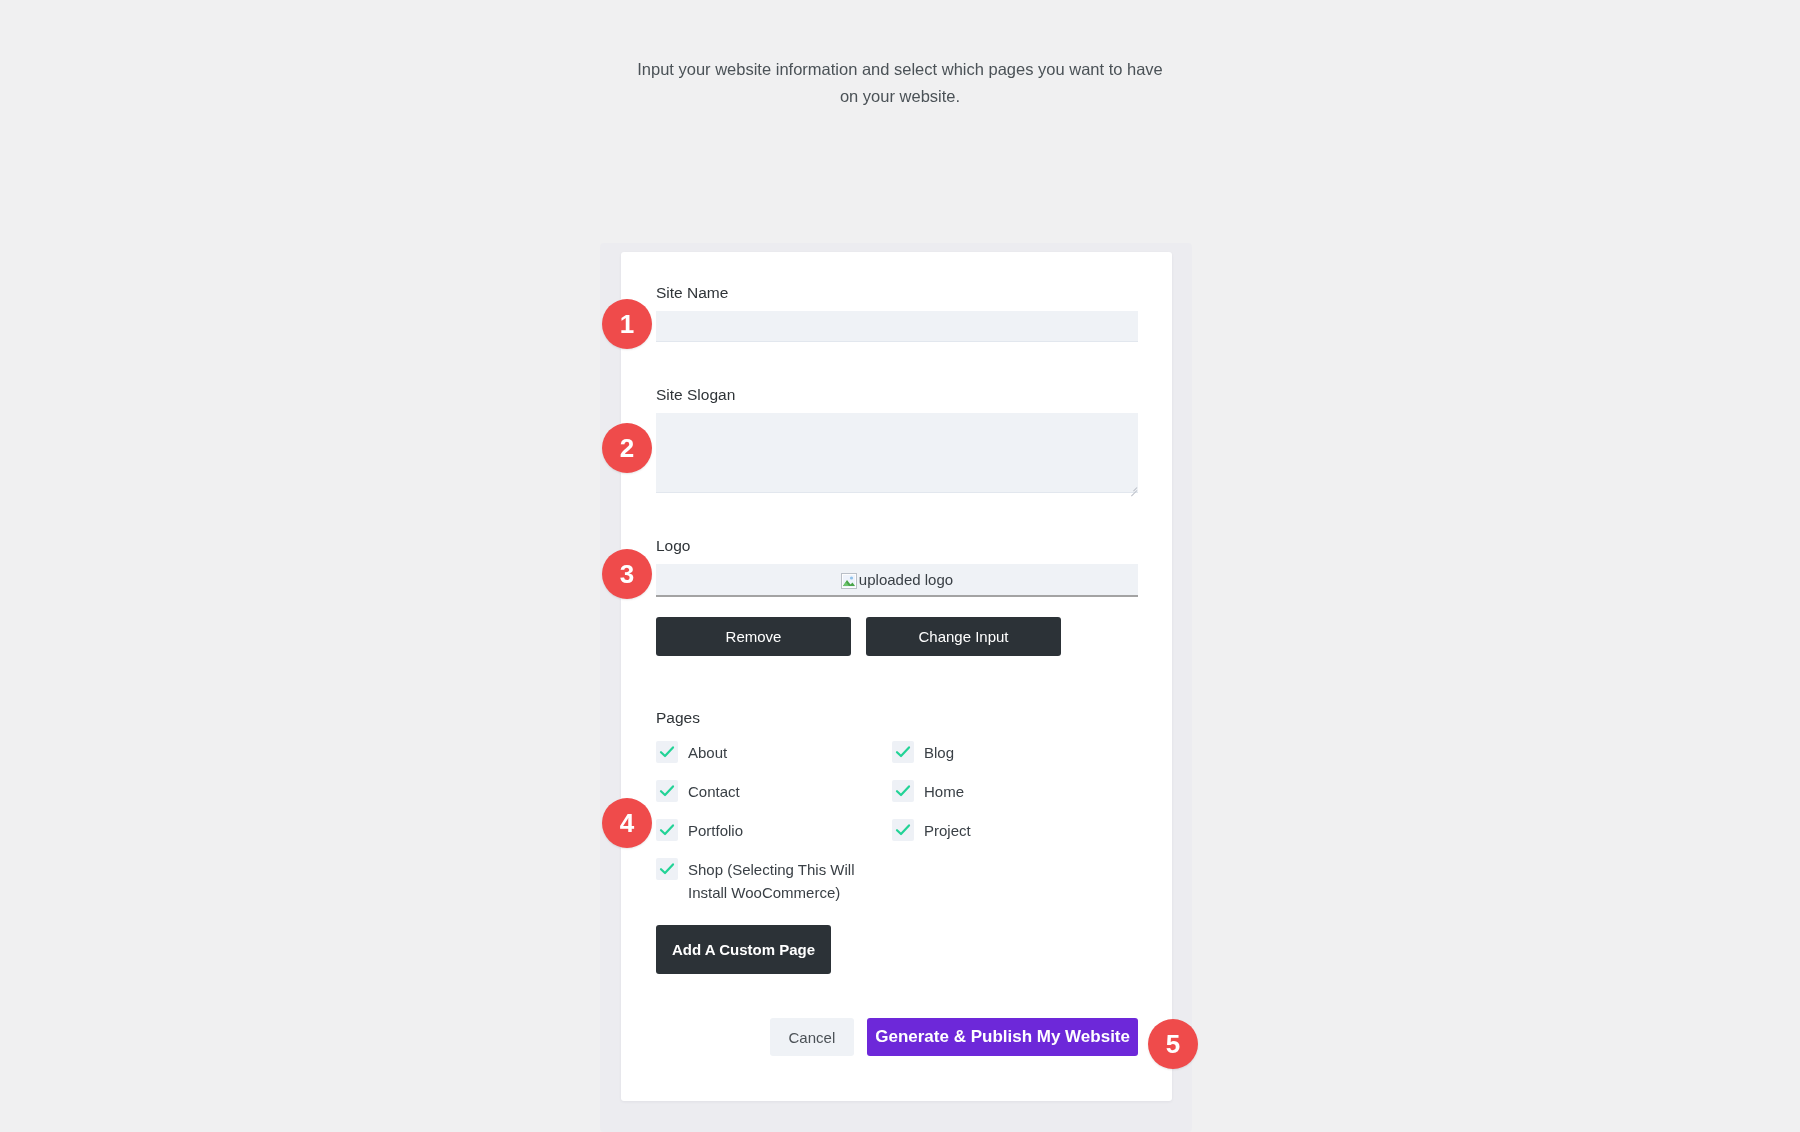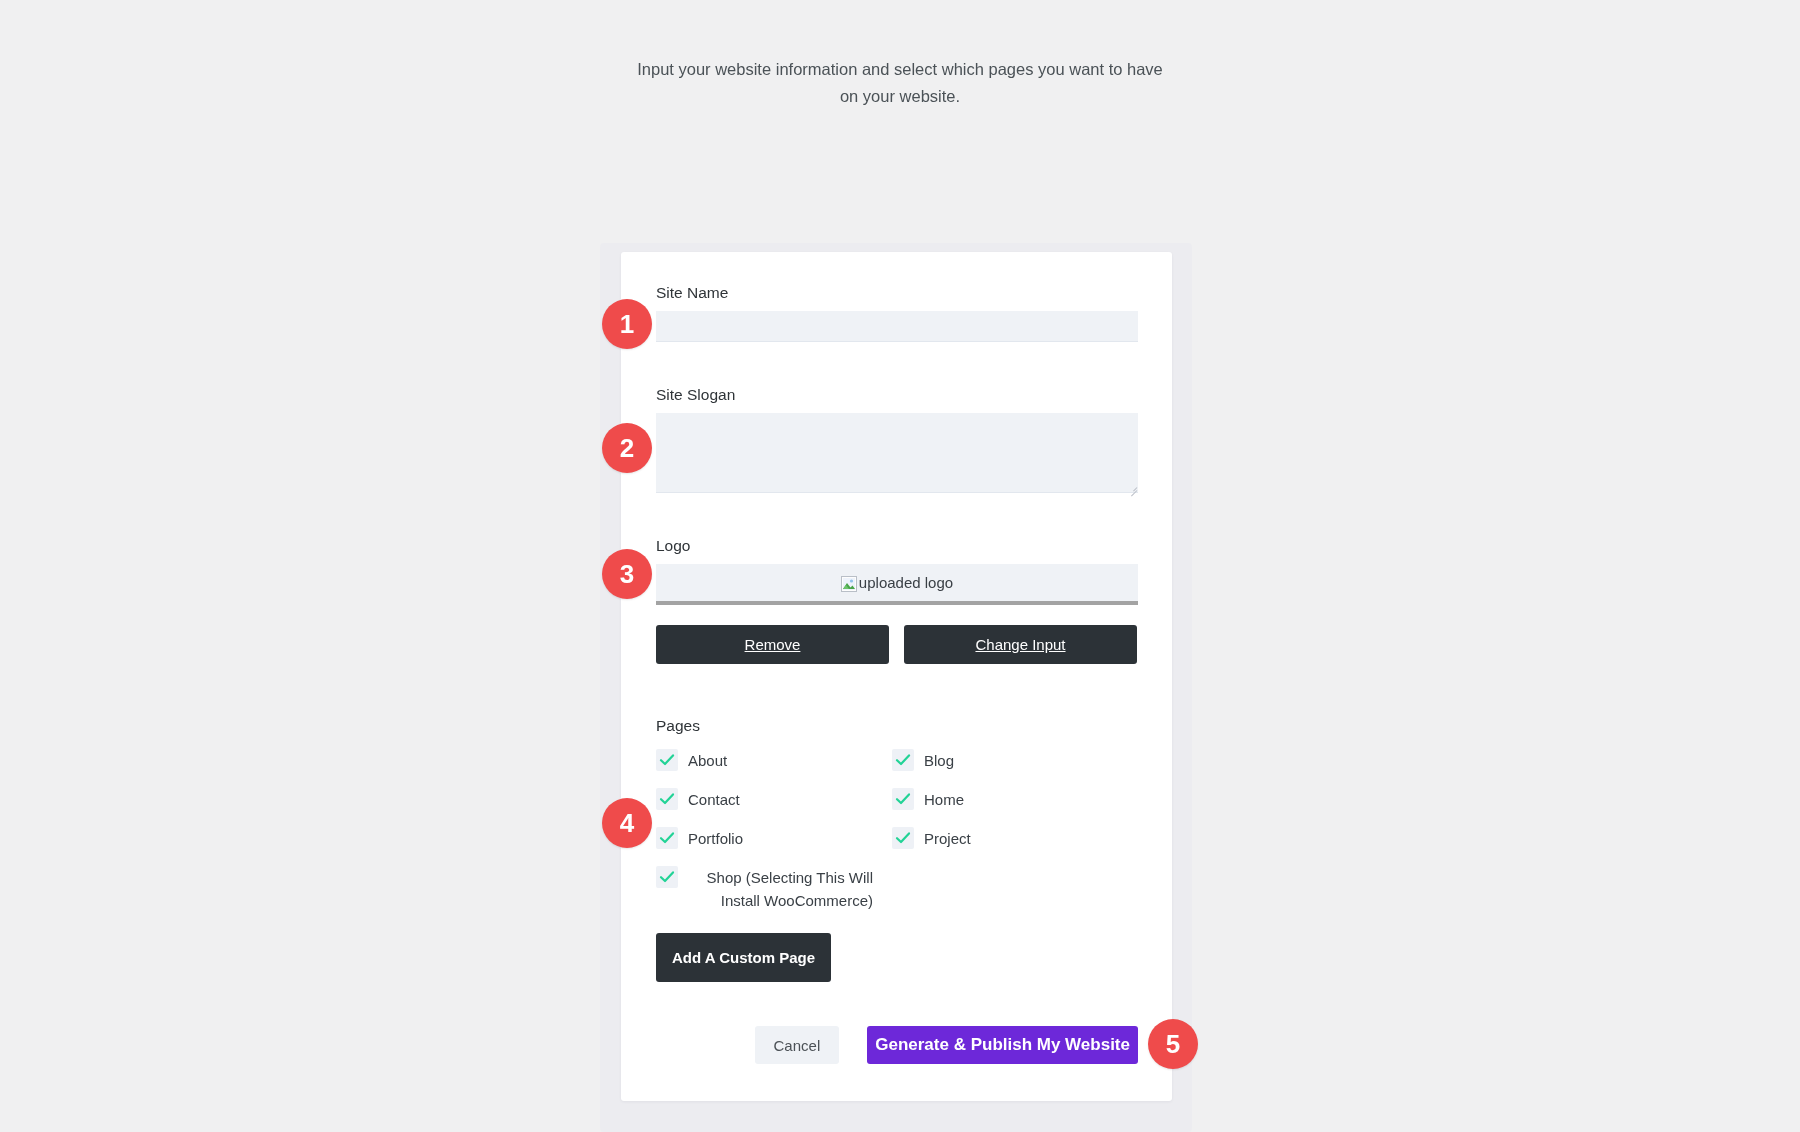"uploaded logo" .logo-box { border-bottom: 4px solid #a3a3a3 -> 2px solid #a3a3a3; height: 41px -> 33px }
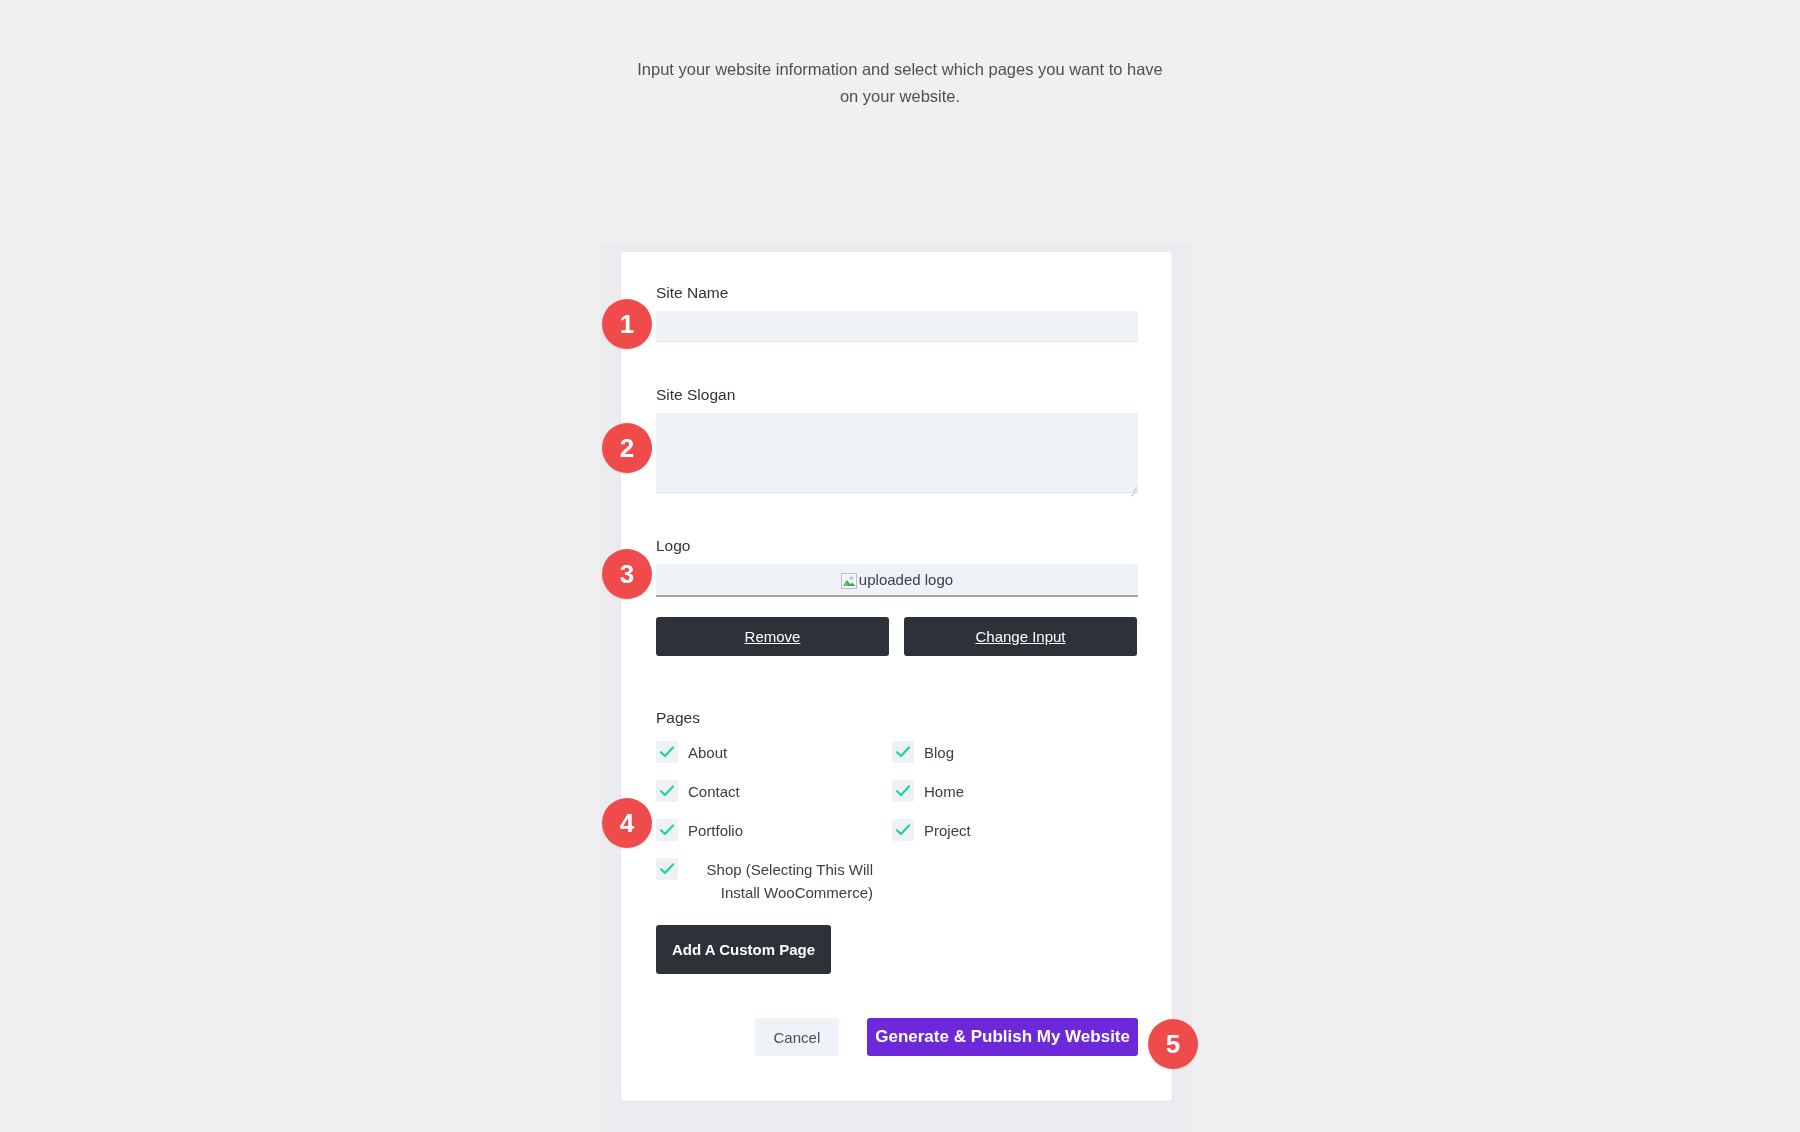"Remove" .btn-logo-half { text-decoration: underline -> none; width: 233px -> 195px }
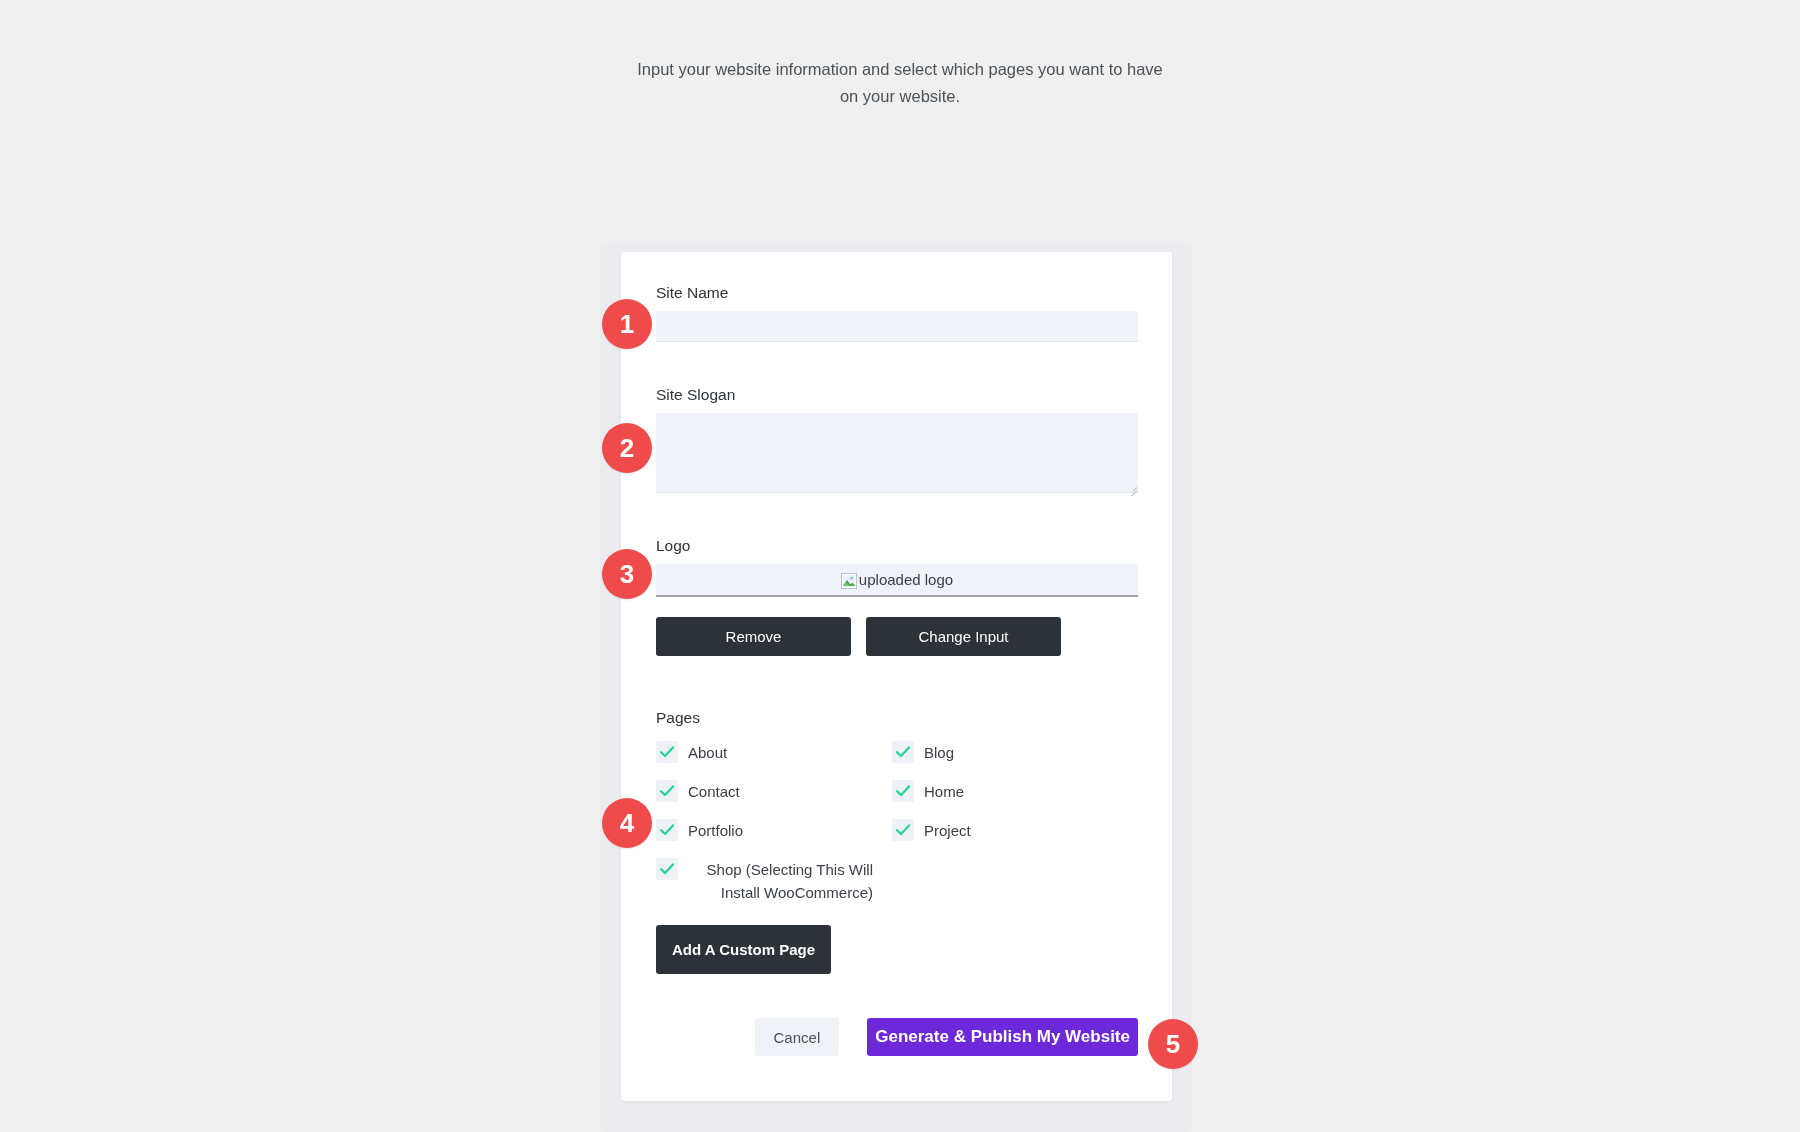"Shop (Selecting This Will Install" .page-item-wide { text-align: right -> none }
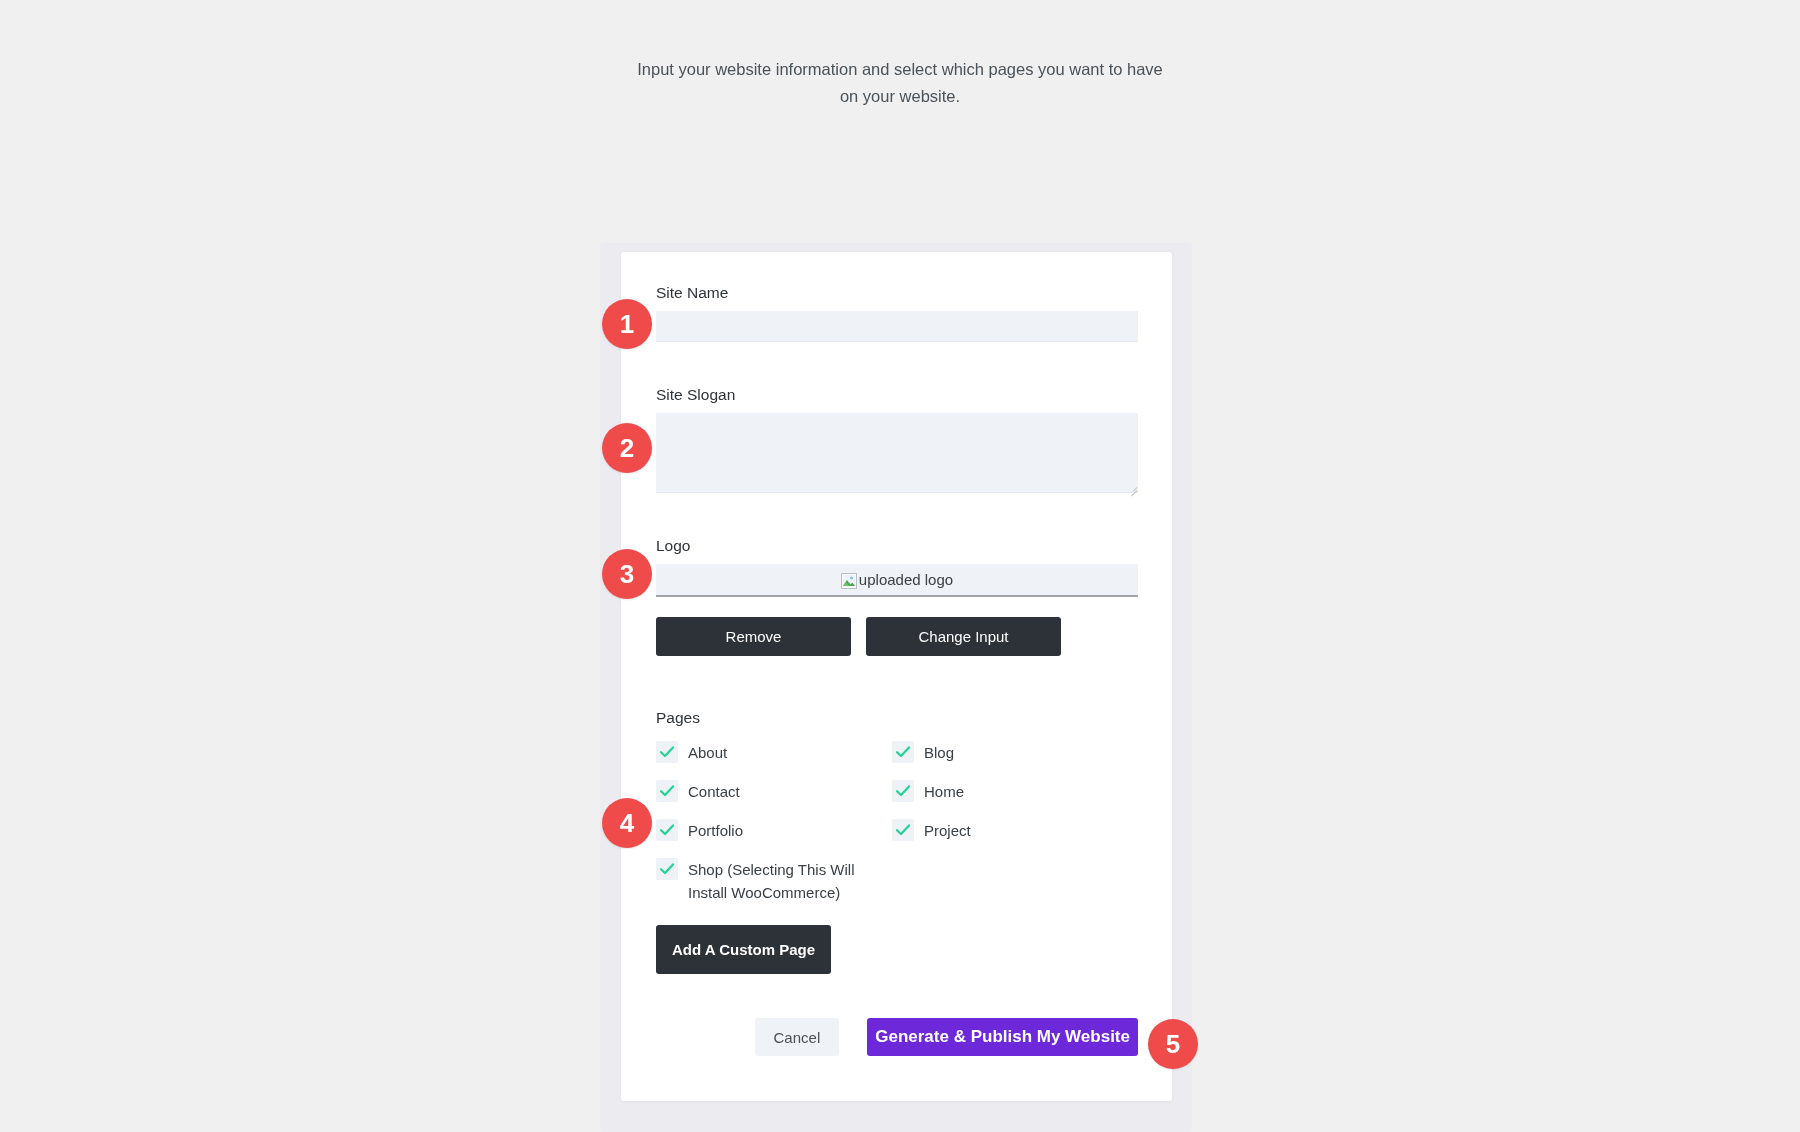"Cancel" .footer-row { gap: 28px -> 13px }
